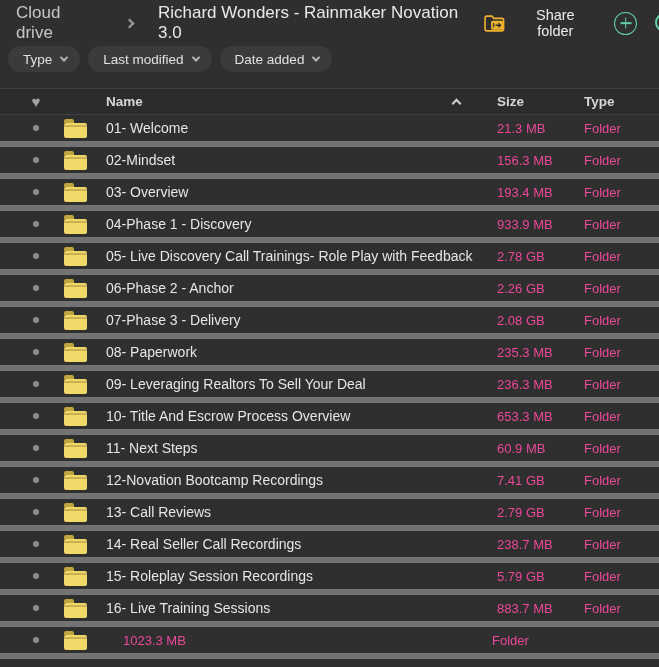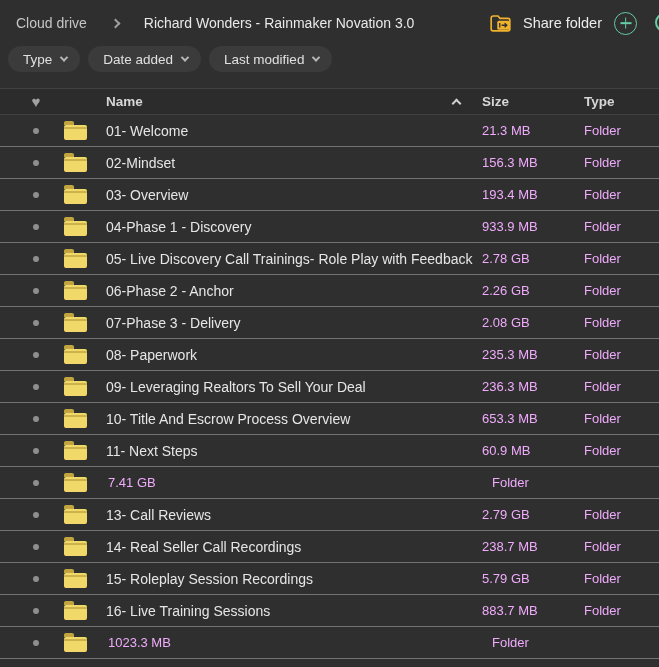"Cloud drive" .breadcrumb { font-size: 14px -> 17px }
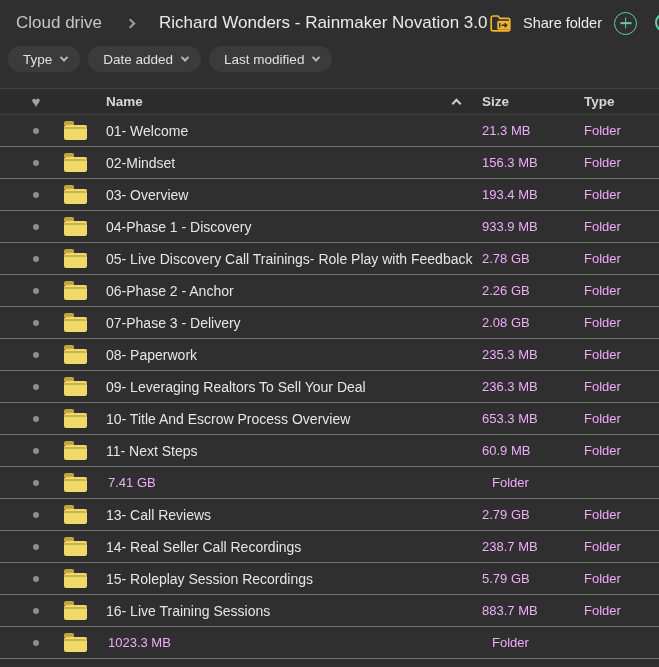"Share folder" .actions { gap: 12px -> 20px }
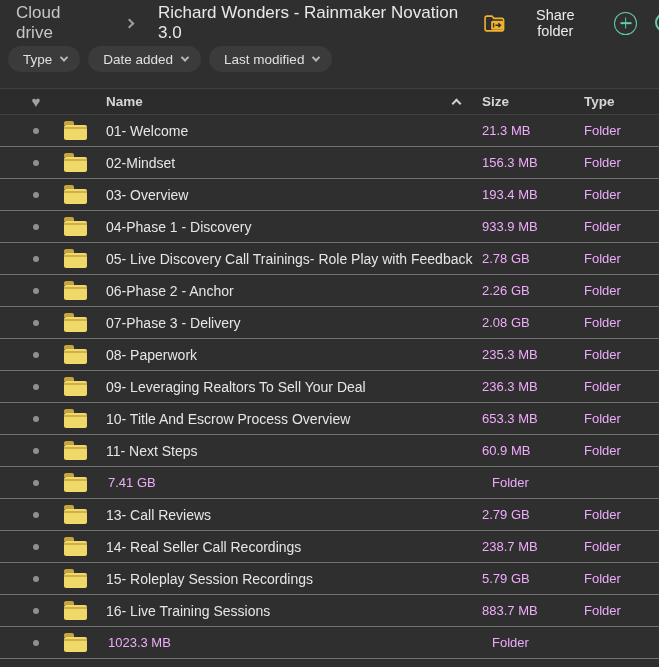"Date added" button.pill { order: before "Last modified" -> after "Last modified" }
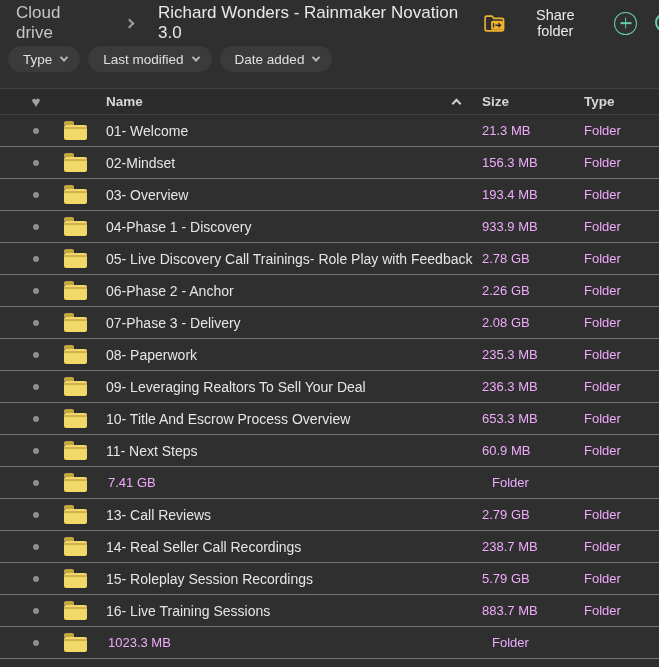"Size" .cell.size { margin-left: none -> 15px }
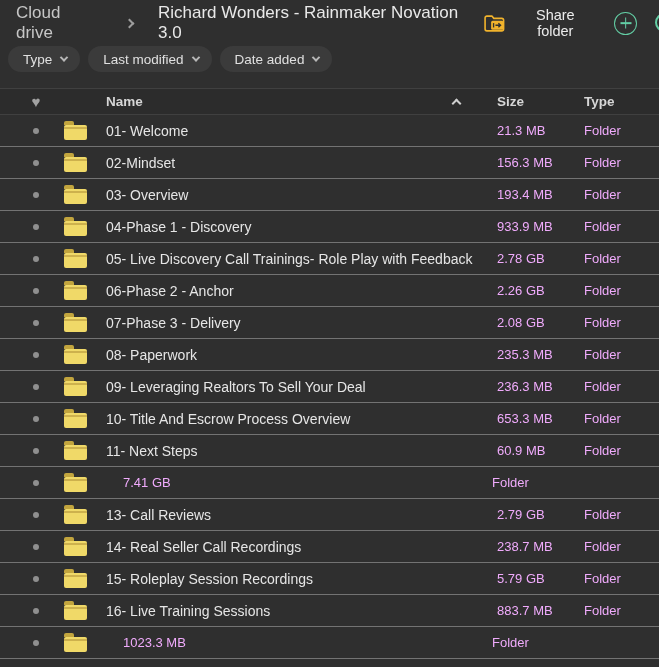"01- Welcome" .row { border-bottom: 1px solid #737373 -> 6px solid #737373 }
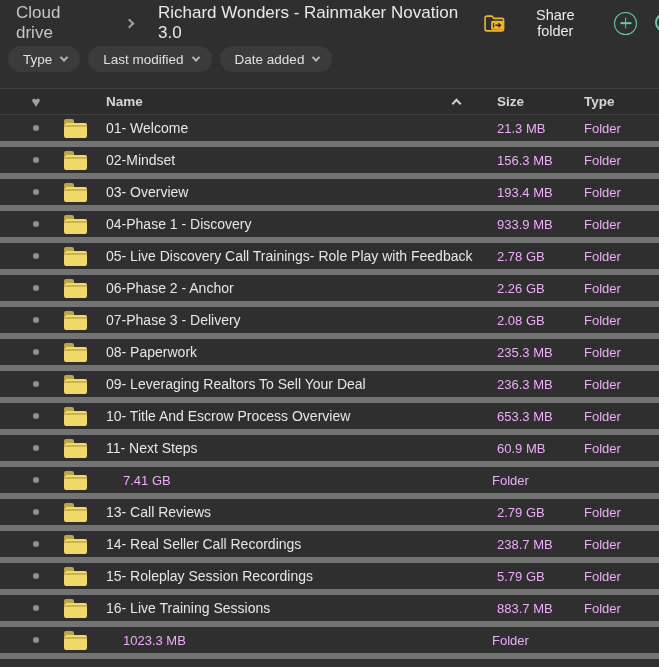"21.3 MB" .row .cell.size, .row .cell.type { color: #f0abfc -> #ec4899 }
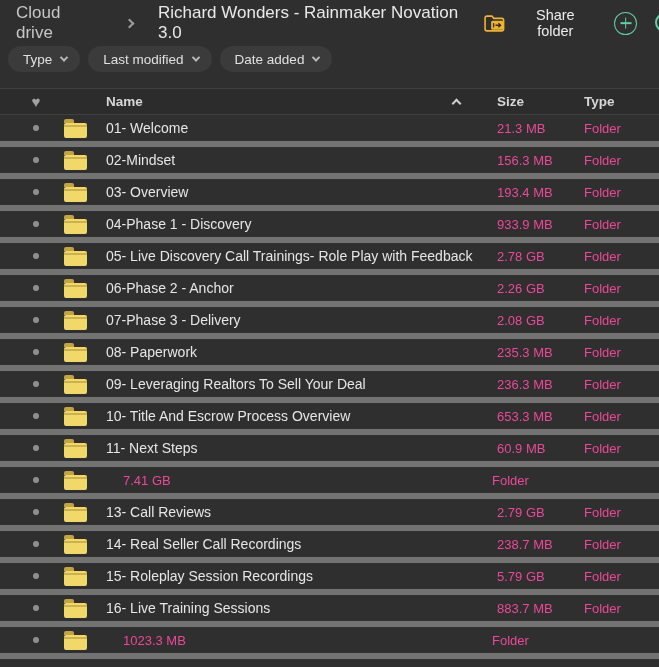"12-Novation Bootcamp Recordings" div.cell { html: none -> <div>12-Novation Bootcamp Recordings</div> }
